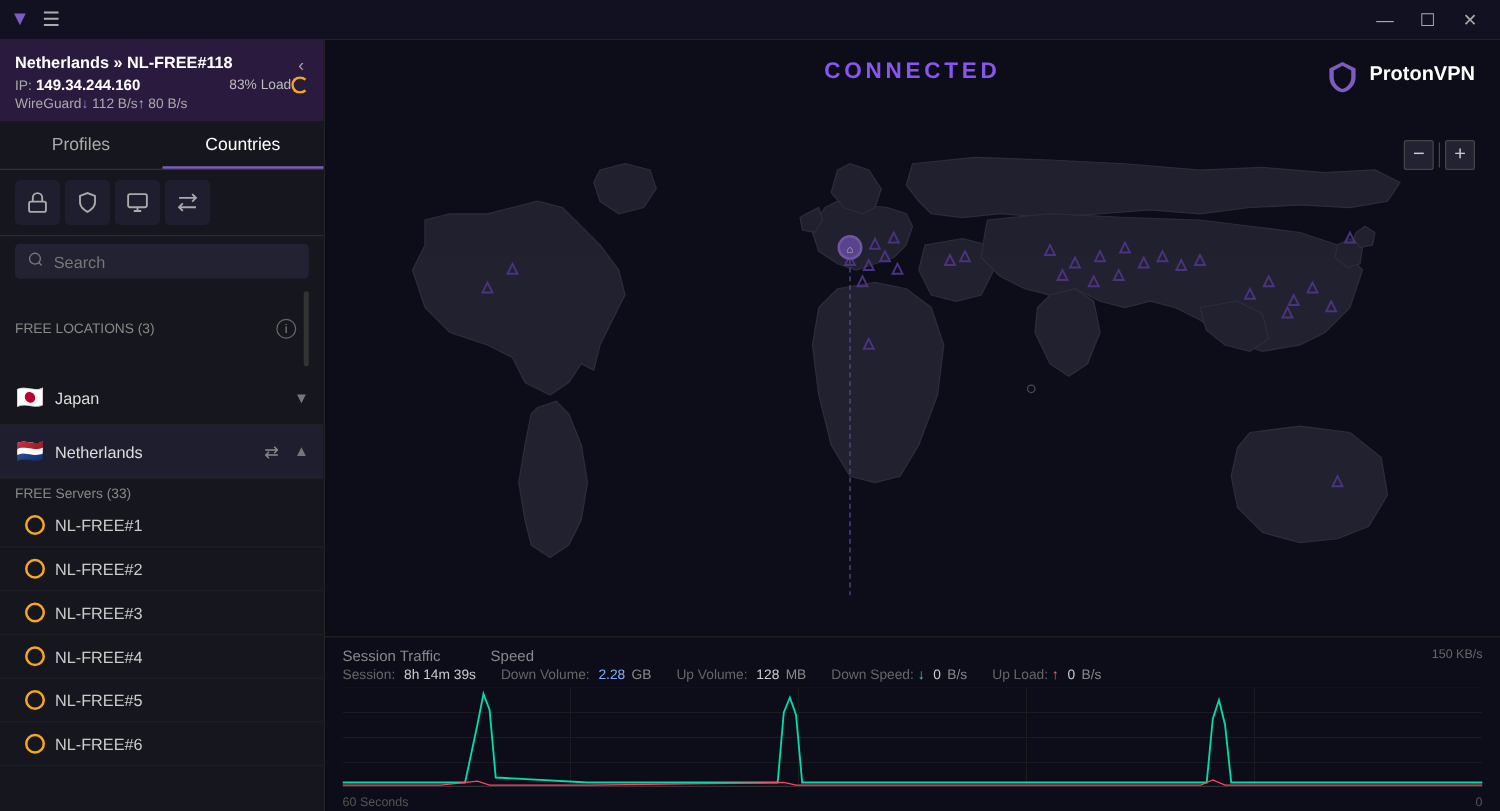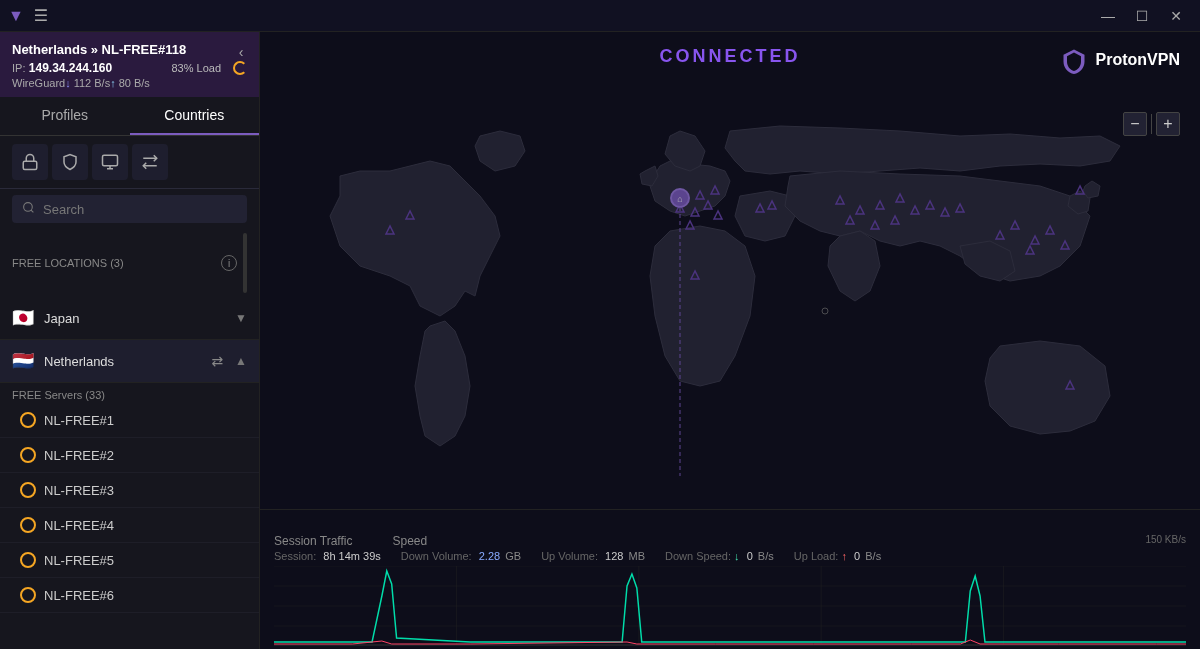"83% Load" #conn-load { gap: 12px -> 0 }
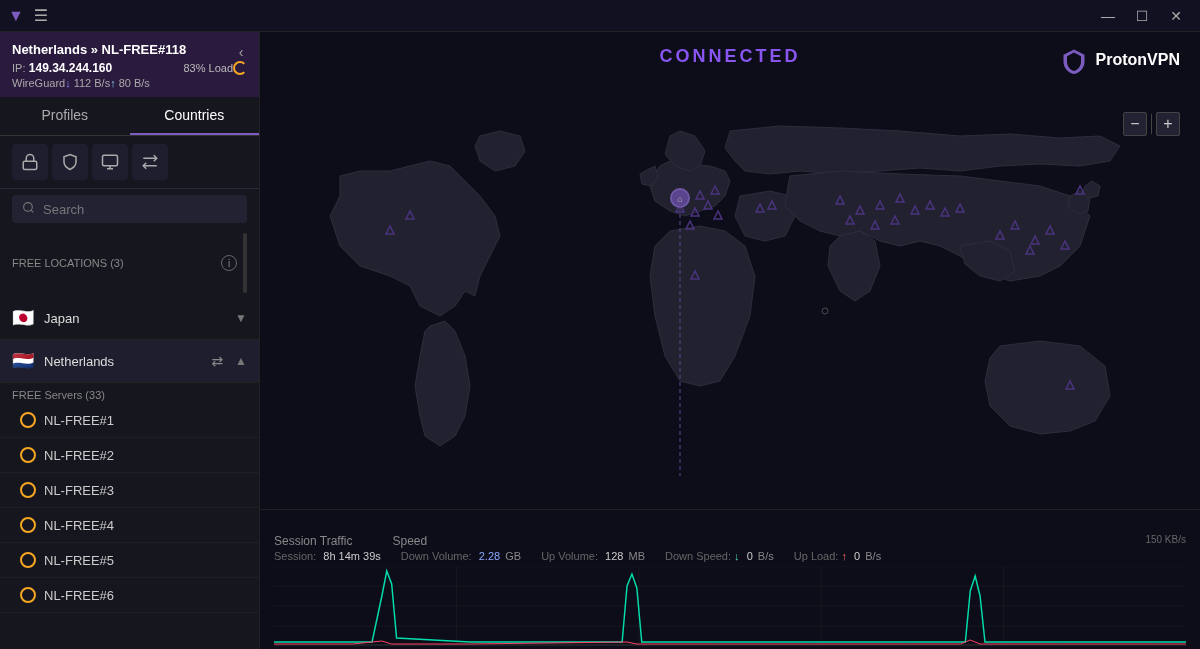"Session Traffic" #speed-graph { padding: 24px 14px 4px -> 8px 14px 4px }
